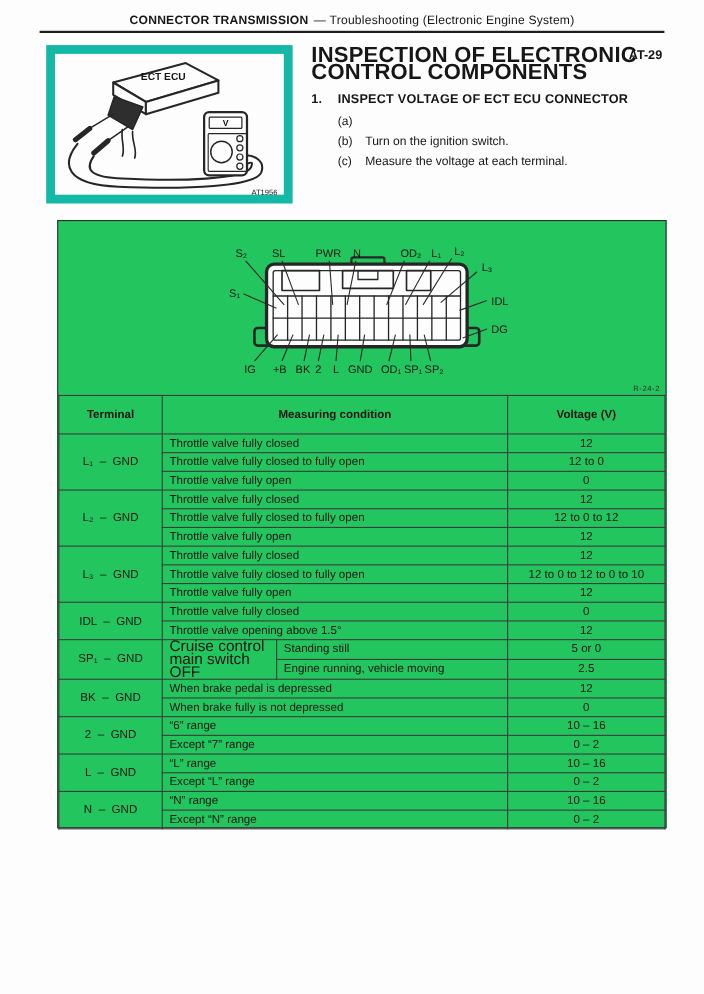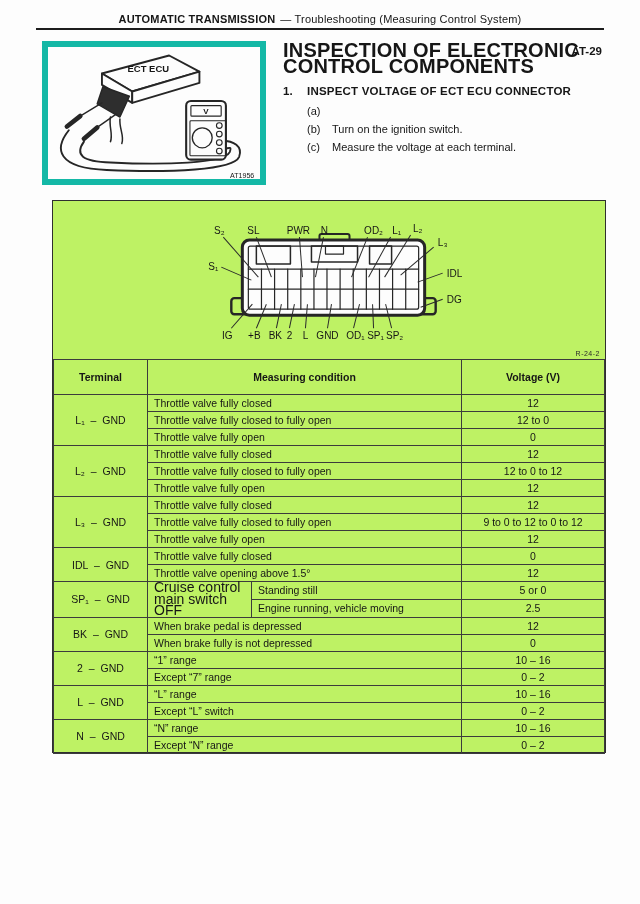"AUTOMATIC TRANSMISSION" b { text: AUTOMATIC -> CONNECTOR }
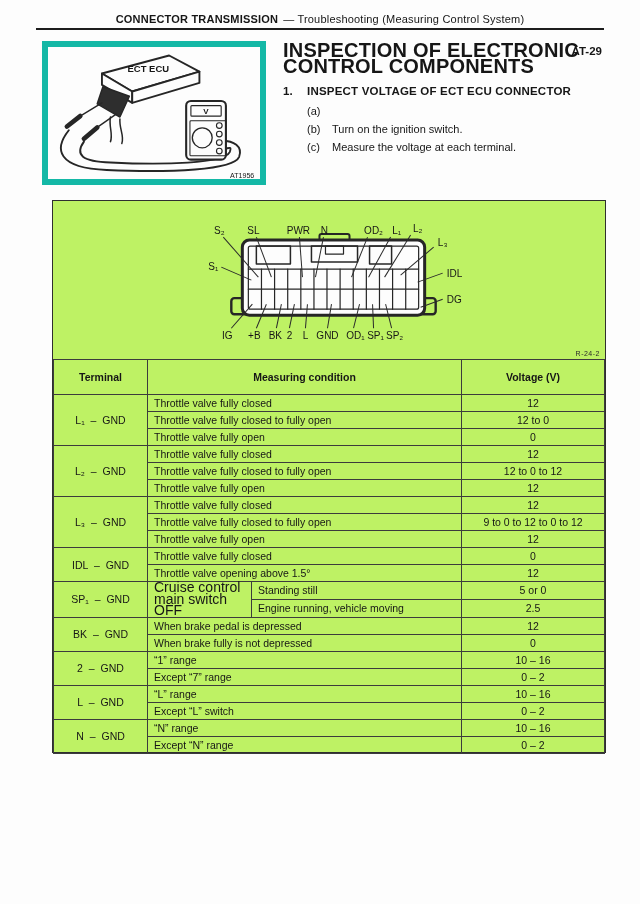"— Troubleshooting (Measuring Control" span.subtitle { text: Measuring Control -> Electronic Engine }
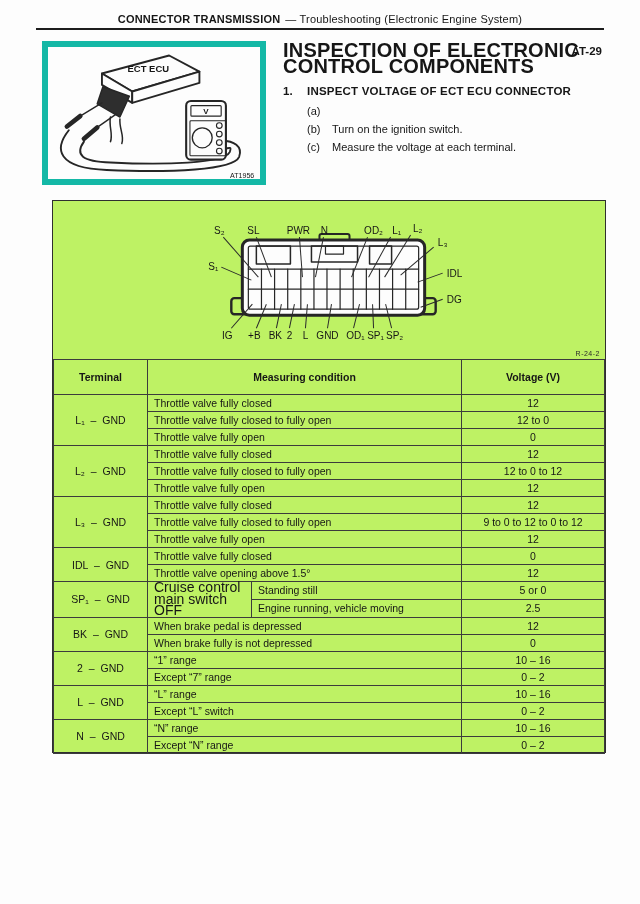"ECT ECU" .figure-box { border: 6px solid #14b8a6 -> 8px solid #14b8a6 }
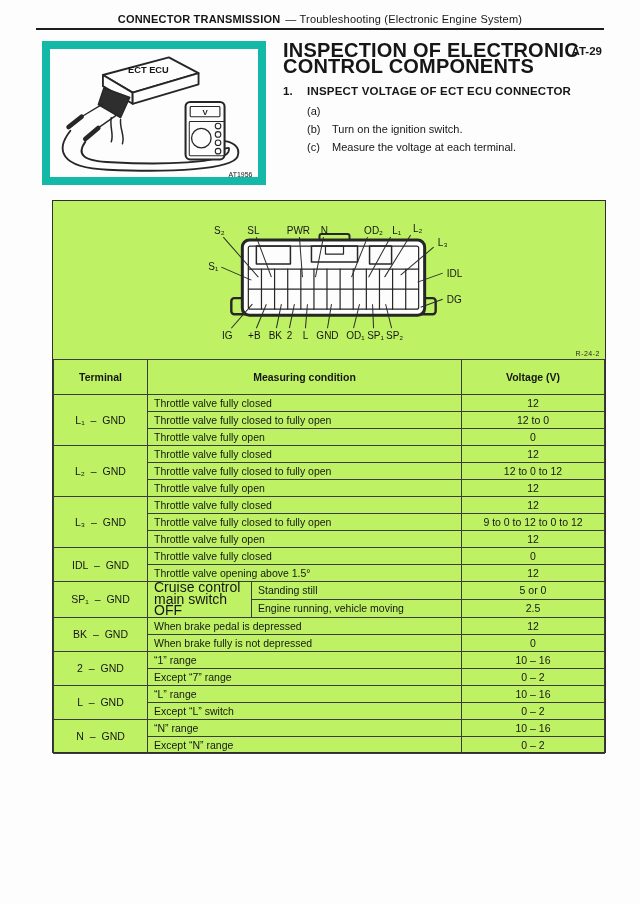"S₂" .big-box { background: #bef264 -> #22c55e }
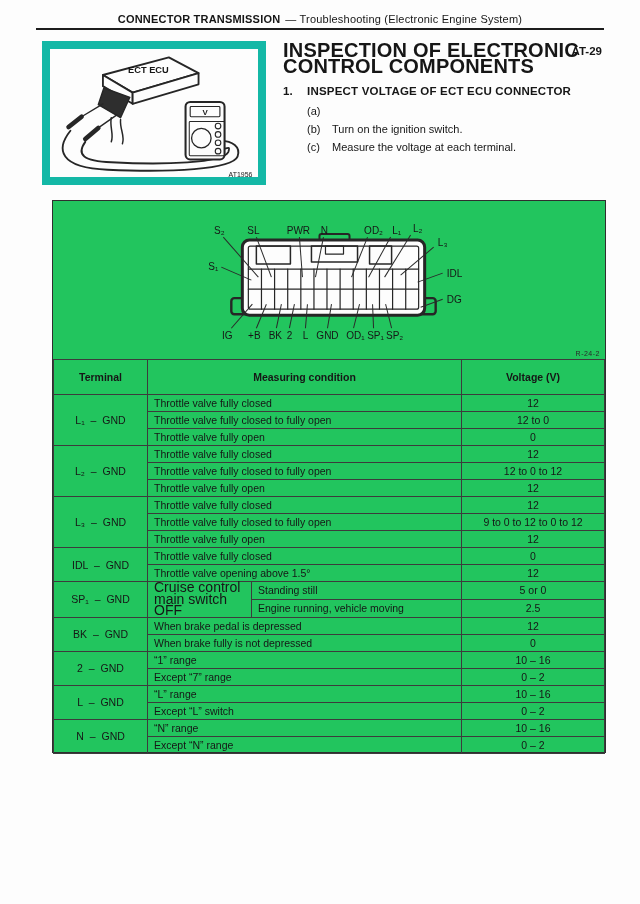"9 to 0 to 12" td.volt { text: 9 to 0 to 12 to 0 to 12 -> 12 to 0 to 12 to 0 to 10 }
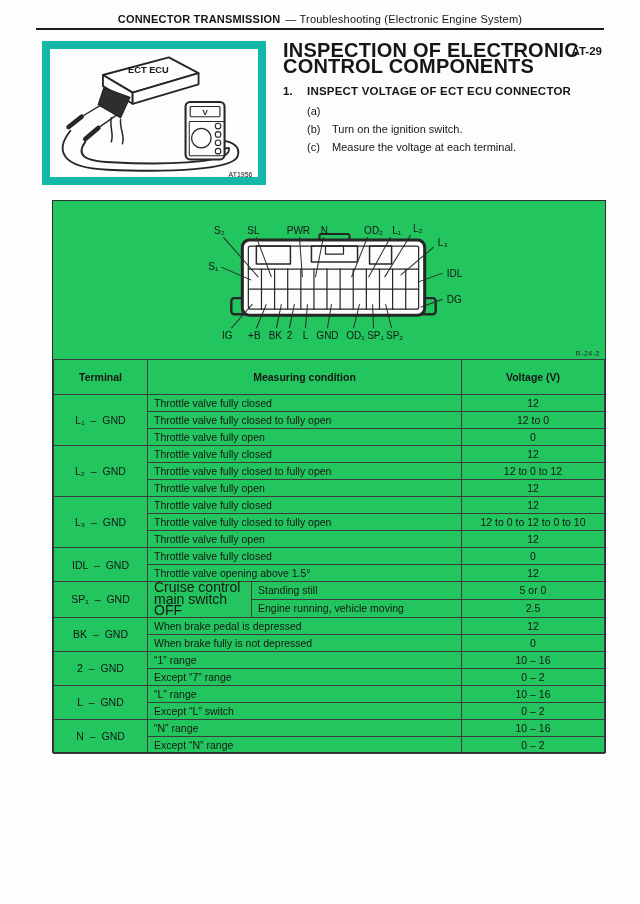"“1” range" td.cond { text: 1 -> 6 }
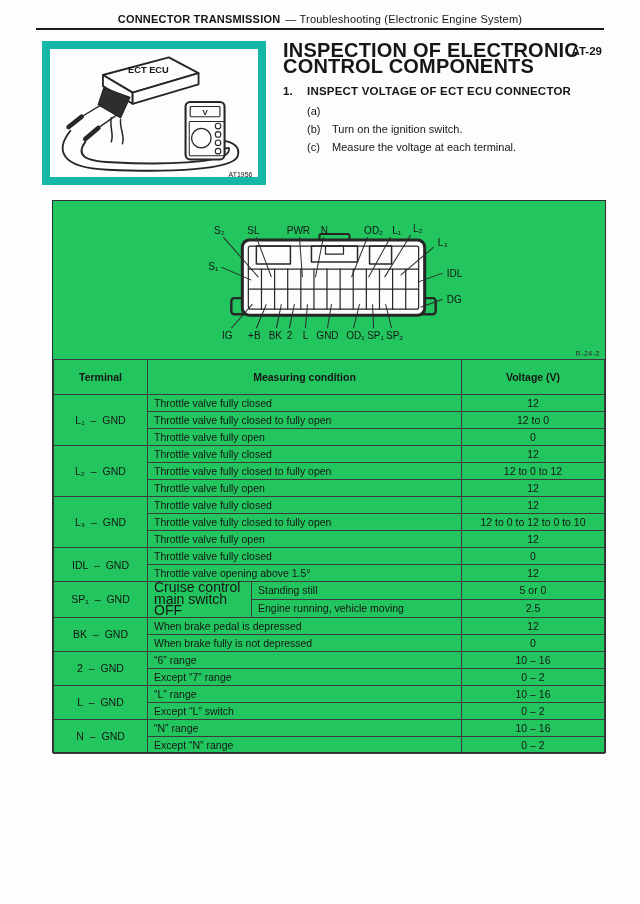"Except “L” switch" td.cond { text: switch -> range }
